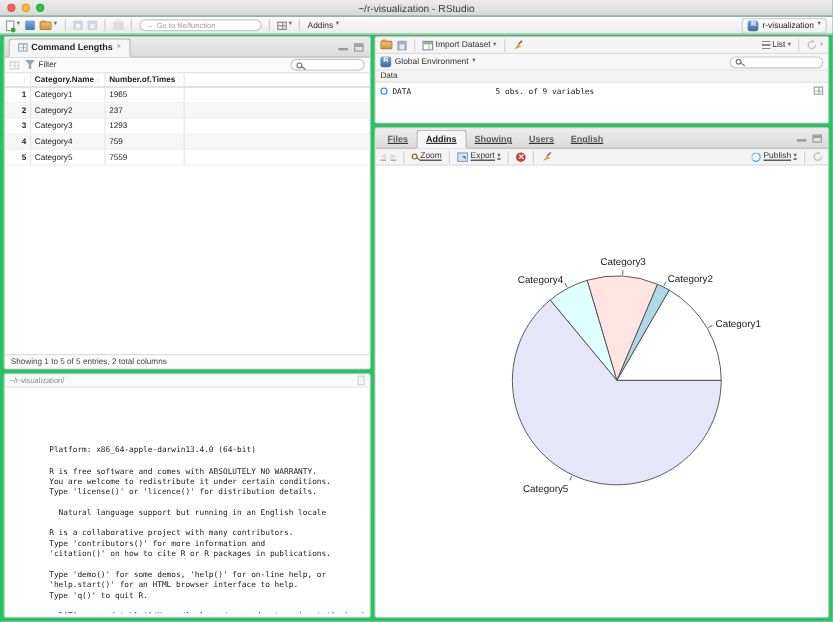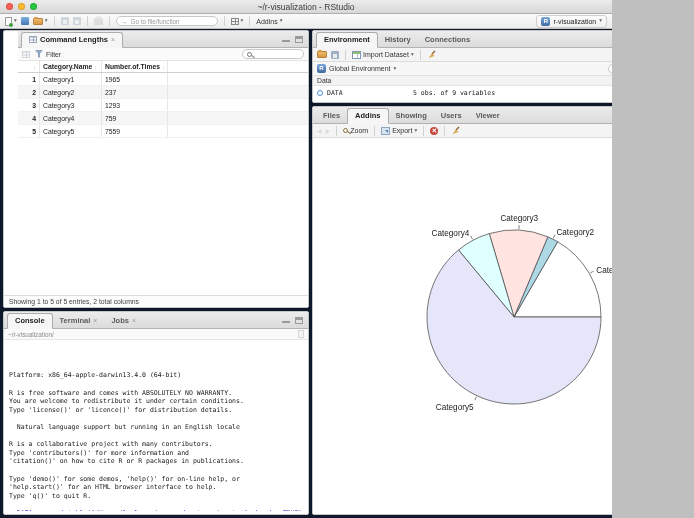"~/r-visualization - RStudio" .window { background: #0f172a -> #22c55e; width: 612px -> 694px }
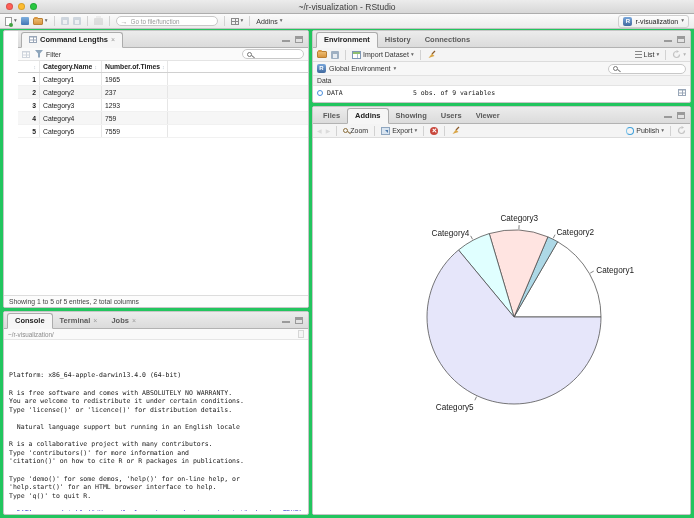"Command Lengths" #panel-dataviewer { padding-left: 14px -> none }
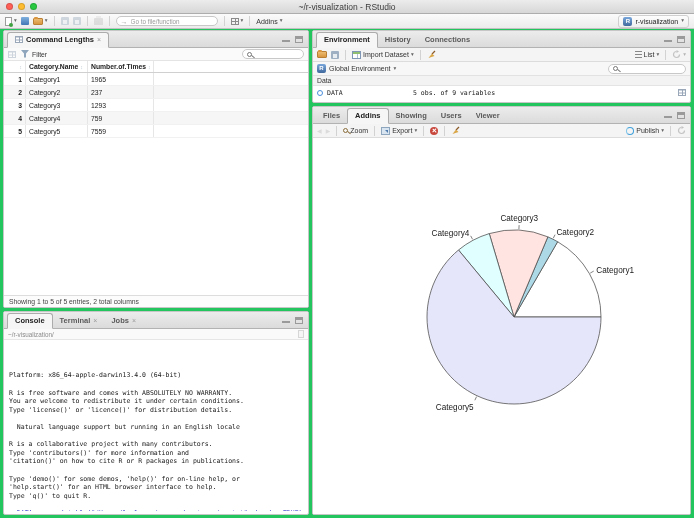"Environment" div.tabbar { html: <div> <div> <span>Environment</span> </div> <div> <span>History</span> </div> <div> <span>Connections</span> </div> <div> <span></span> <span></span> </div> </div> -> none }
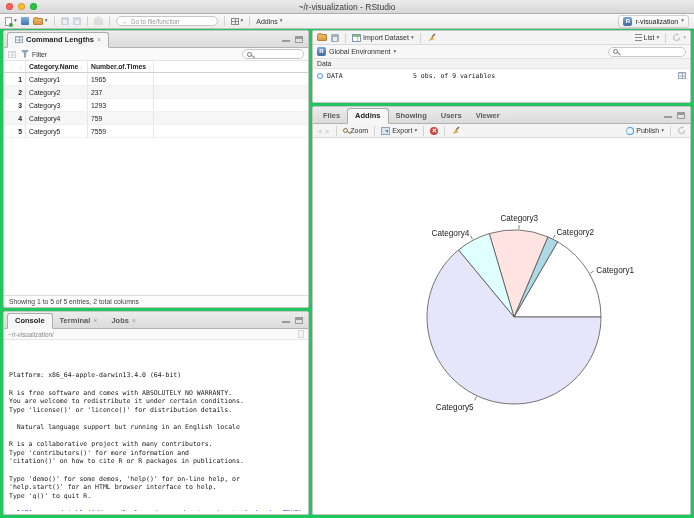"Files" #panel-plots { text-decoration: none -> underline }
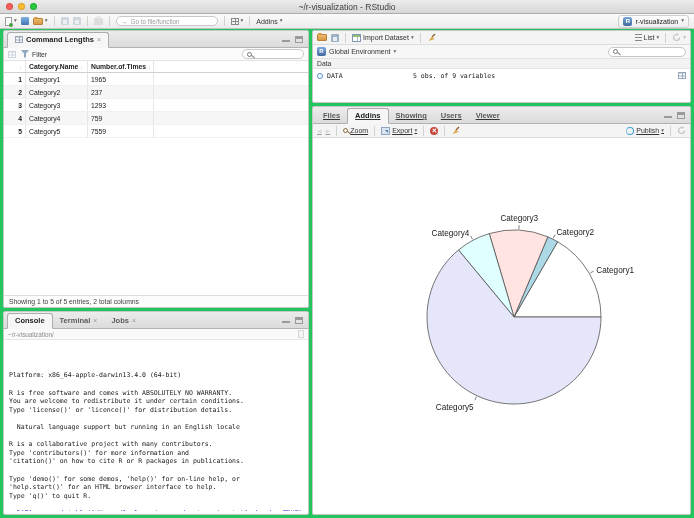"Viewer" span { text: Viewer -> English }
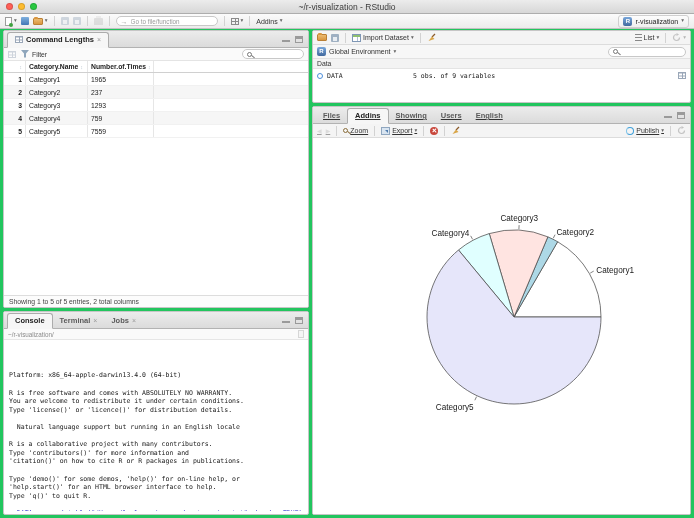"Console" div.tabbar { html: <div> <div> <span>Console</span> </div> <div> <span>Terminal</span> <span>×</span> </div> <div> <span>Jobs</span> <span>×</span> </div> <div> <span></span> <span></span> </div> </div> -> none }
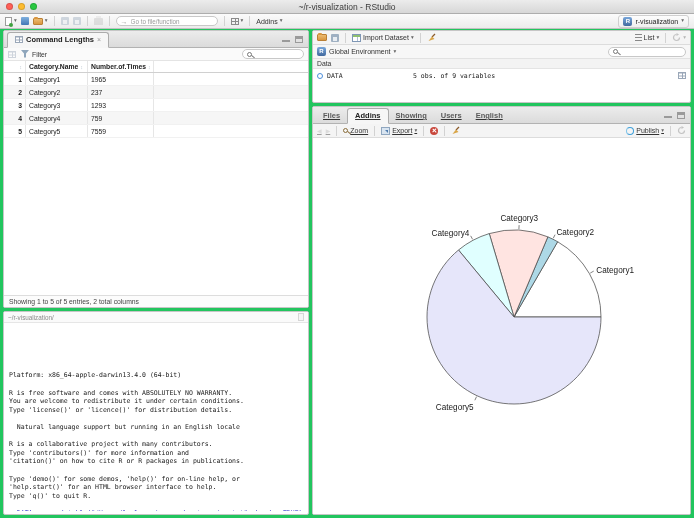"Platform: x86_64-apple-darwin13.4.0" .console-line { margin-left: none -> 32px }
